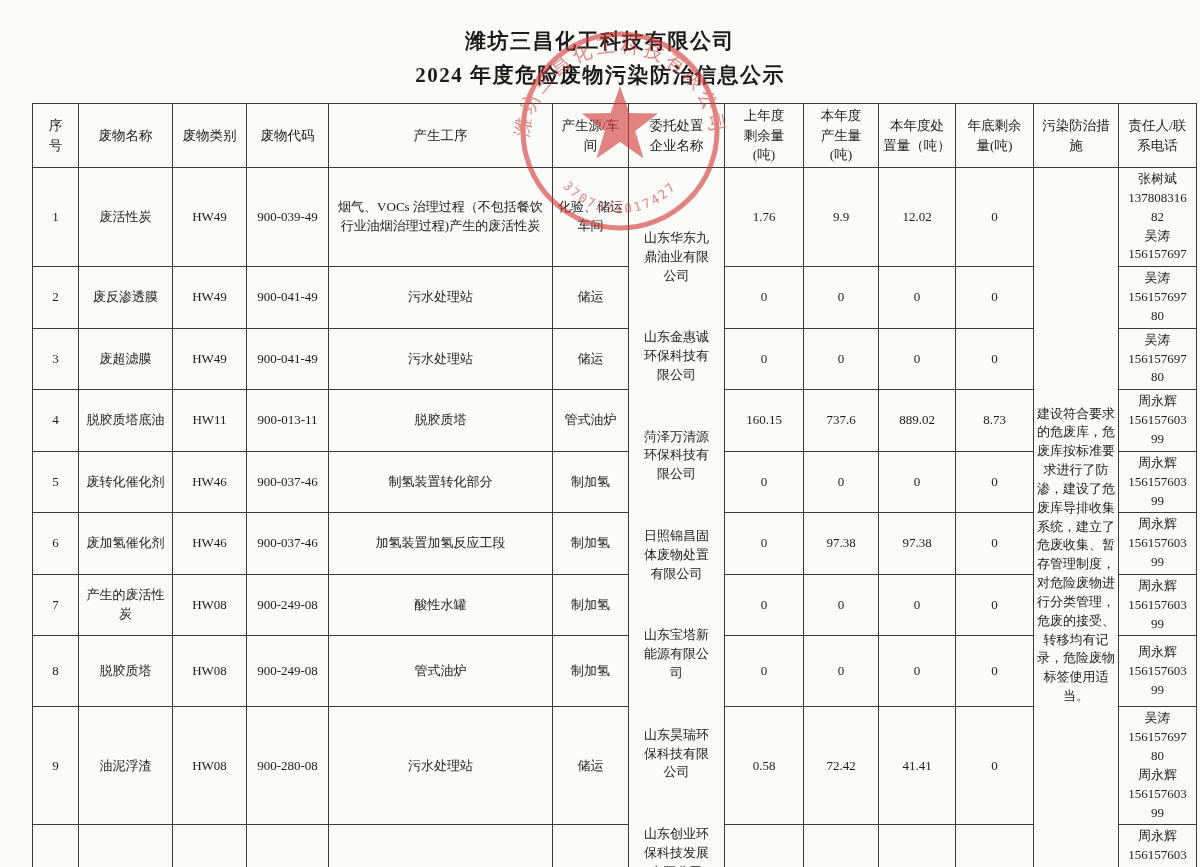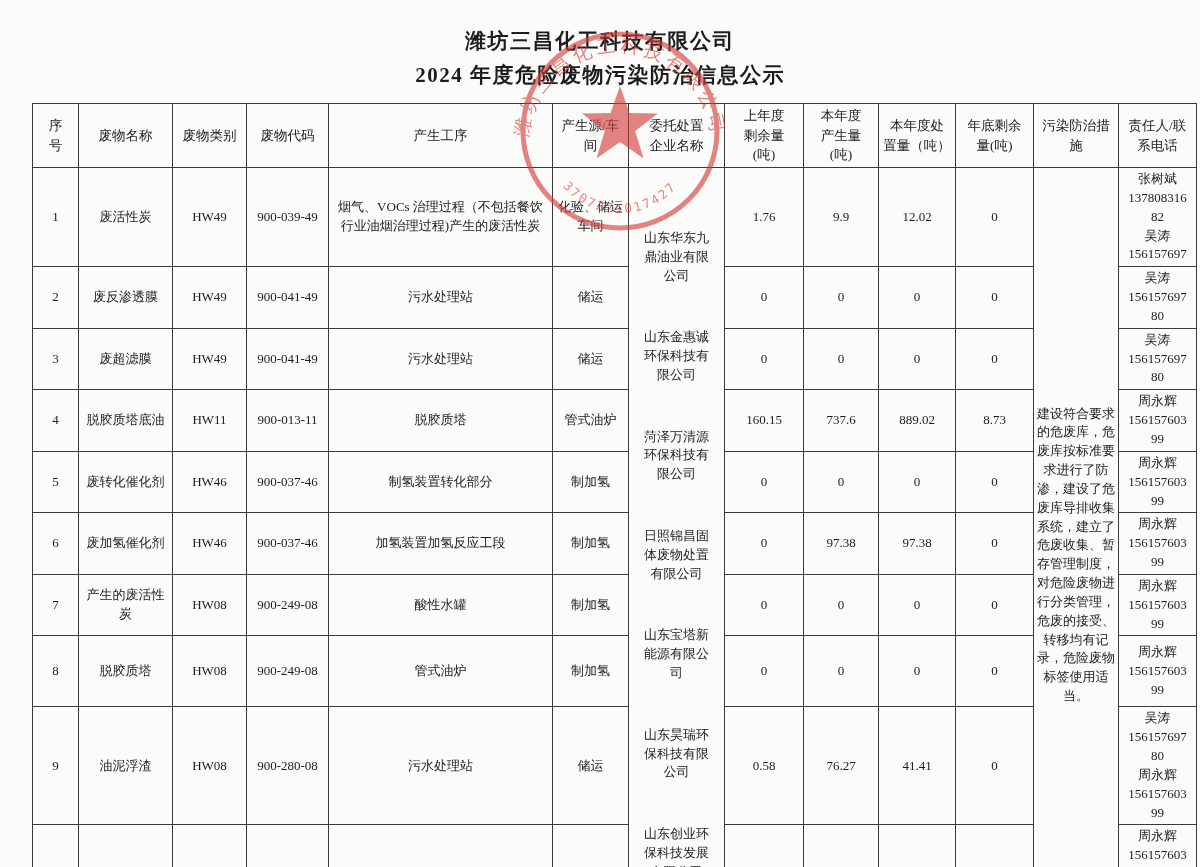"76.27" td { text: 76.27 -> 72.42 }
